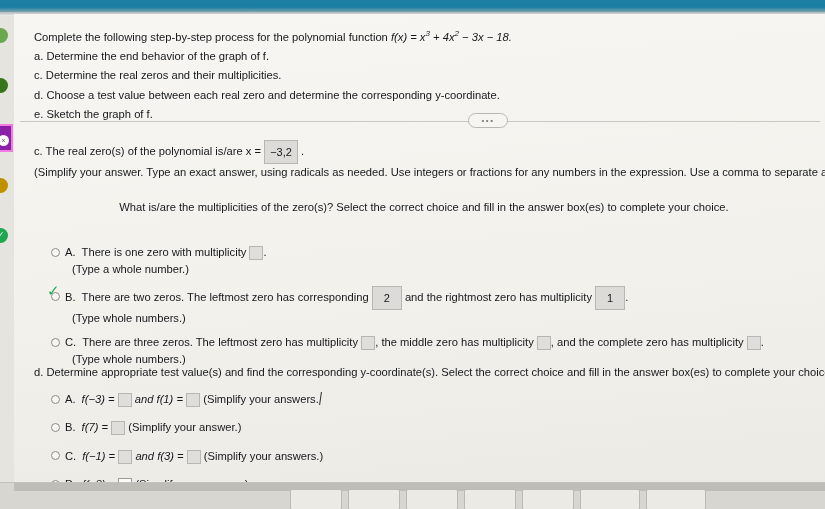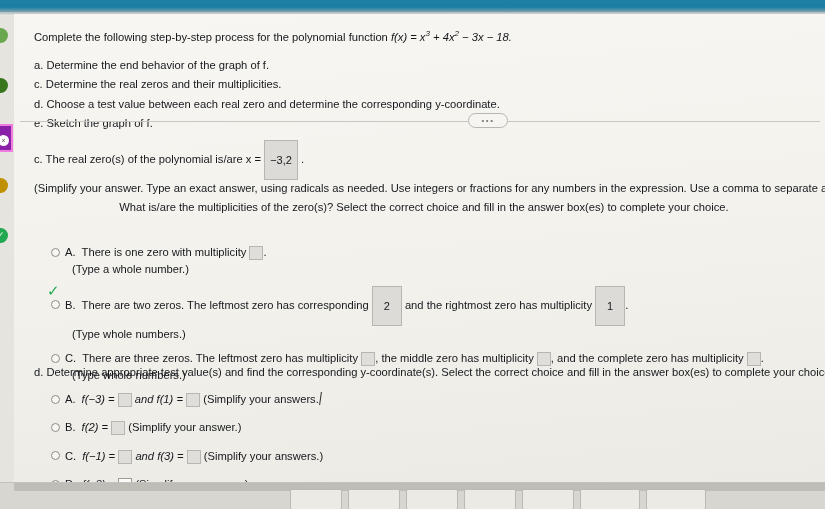"Complete the following step-by-step" .prompt .lead { margin-bottom: 11px -> 2px }
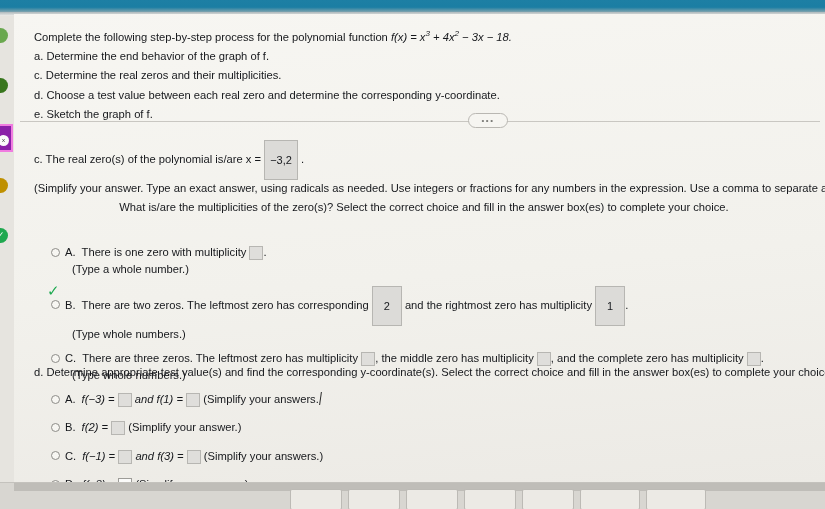"−3,2" .answer-box { padding: 12px 5px -> 4px 5px }
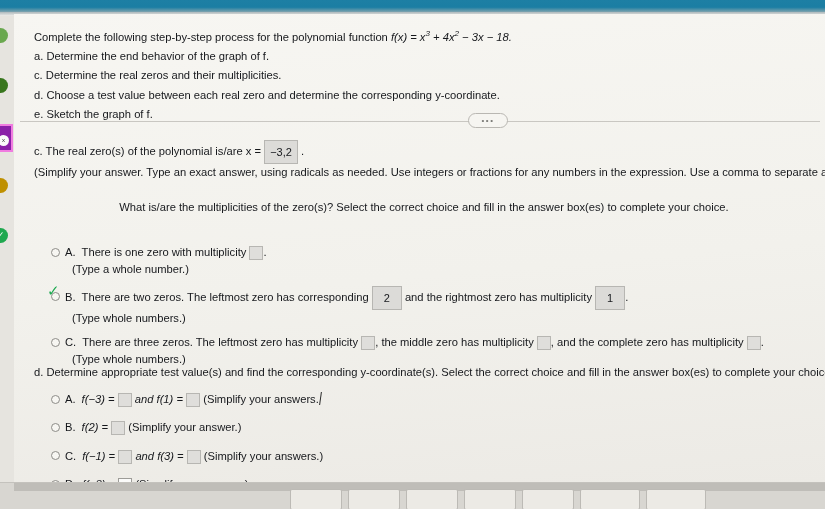"f(2) =" span.mathfn { text: 2 -> 7 }
